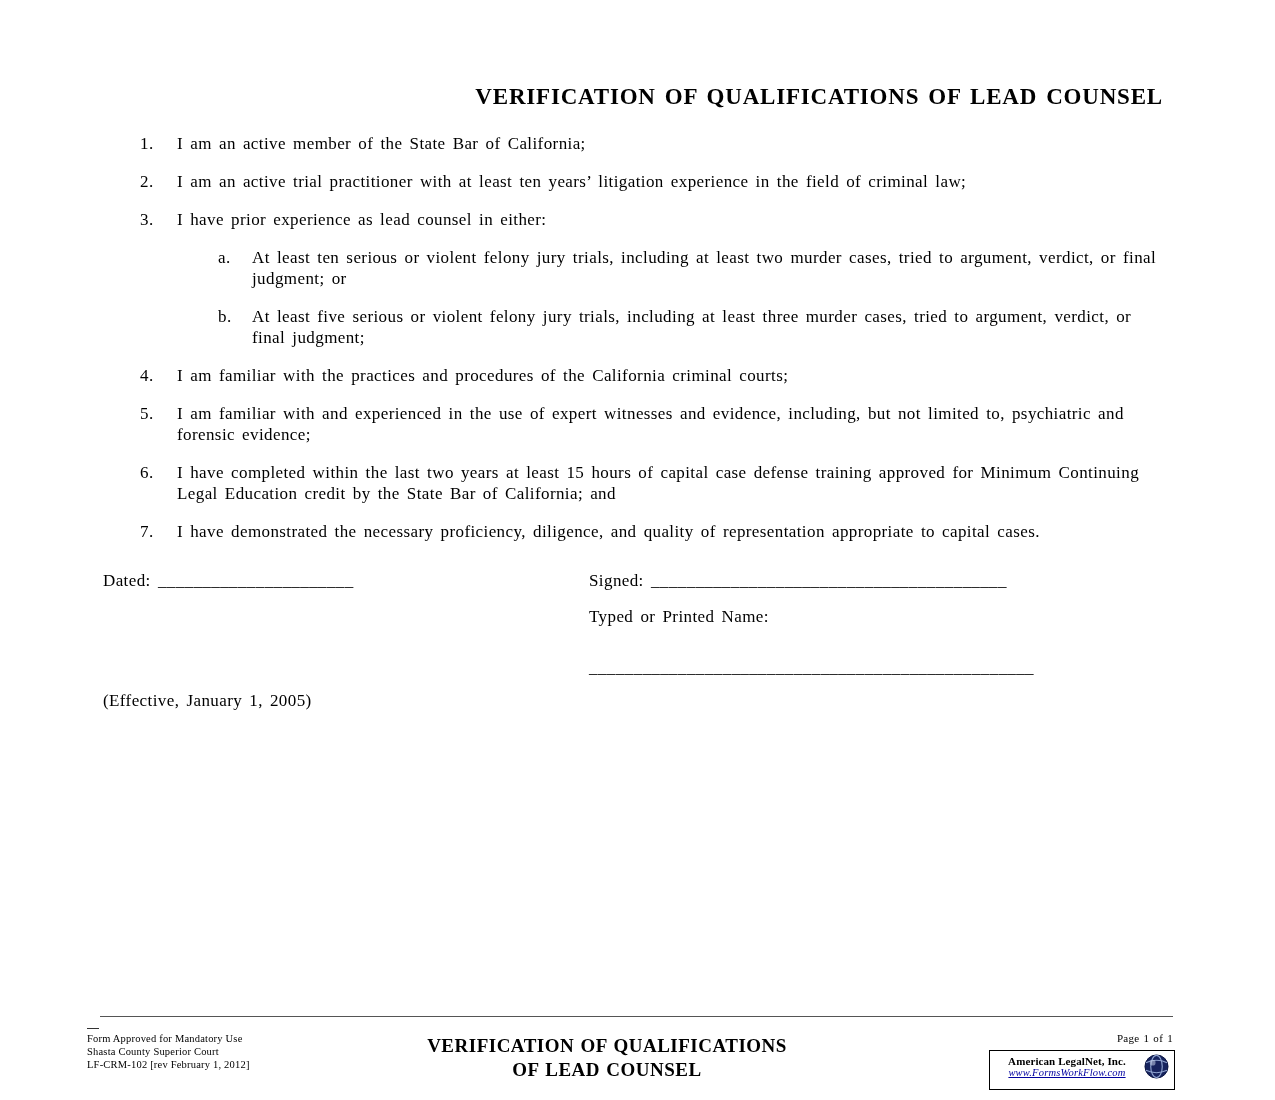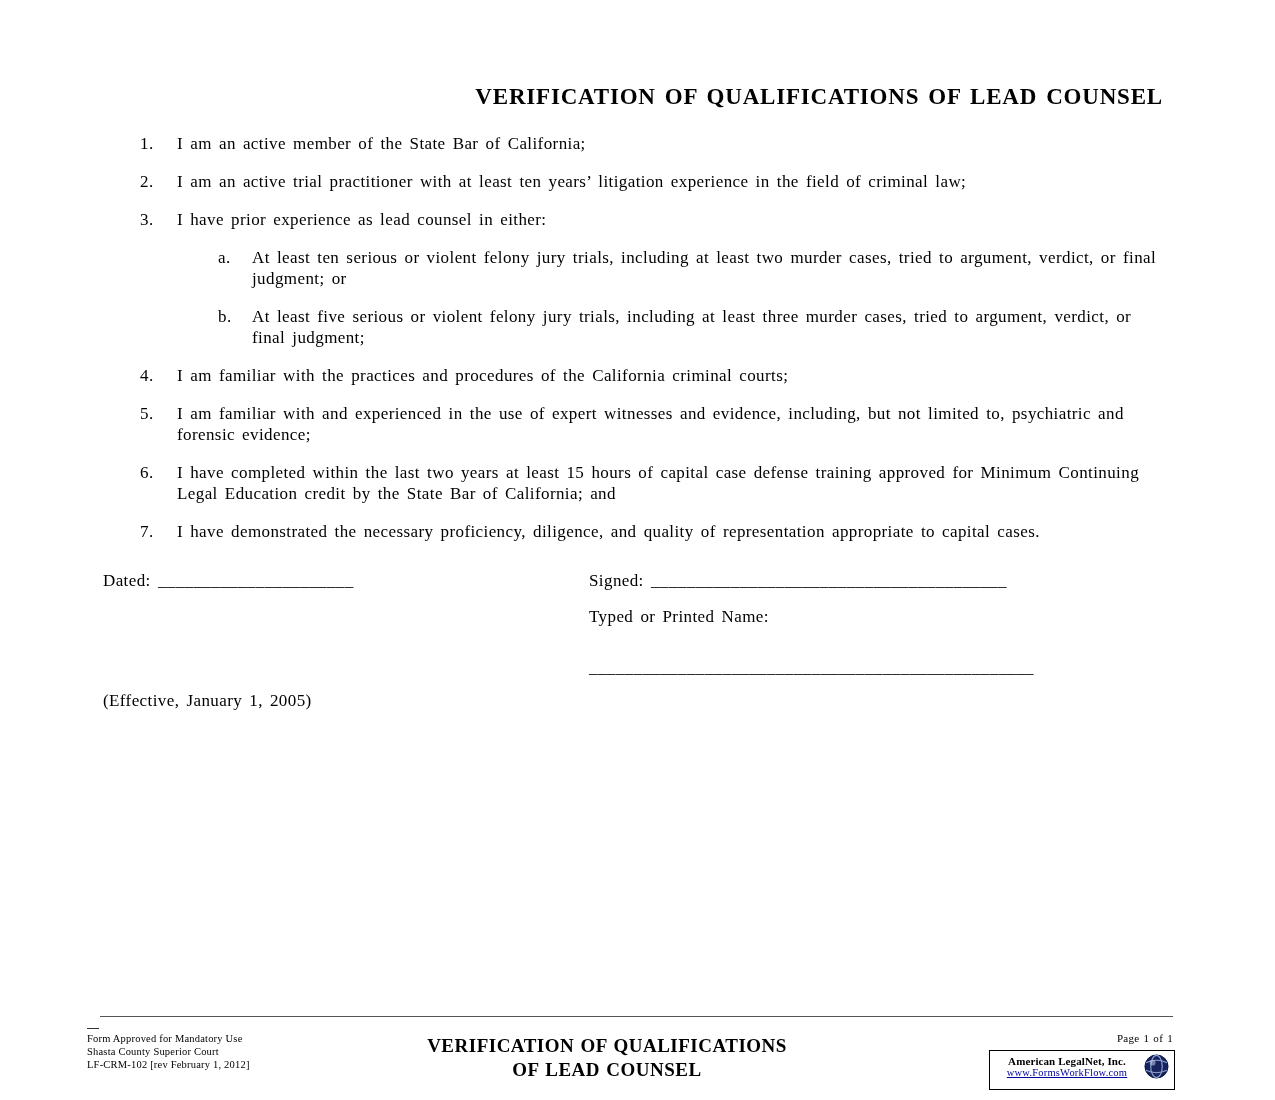"www.FormsWorkFlow.com" .legalnet-link { font-style: none -> italic }
